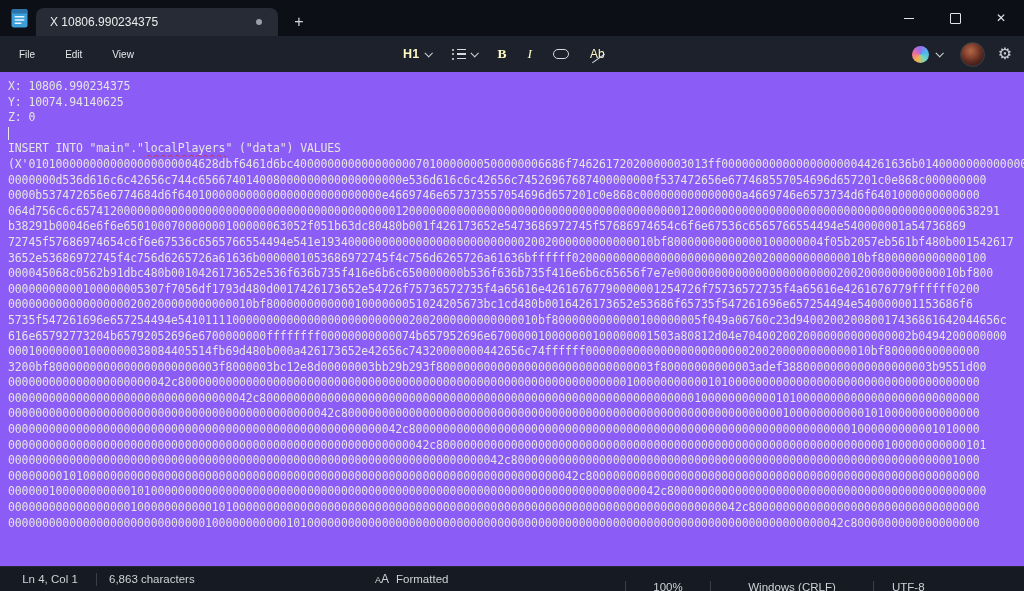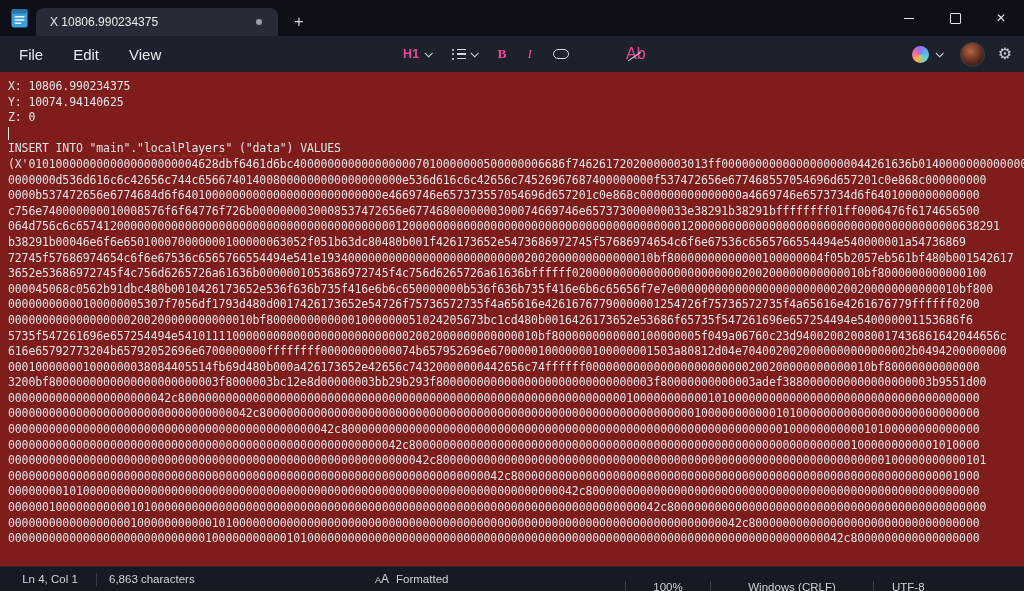"File" .menu-item { font-size: 15px -> 10px }
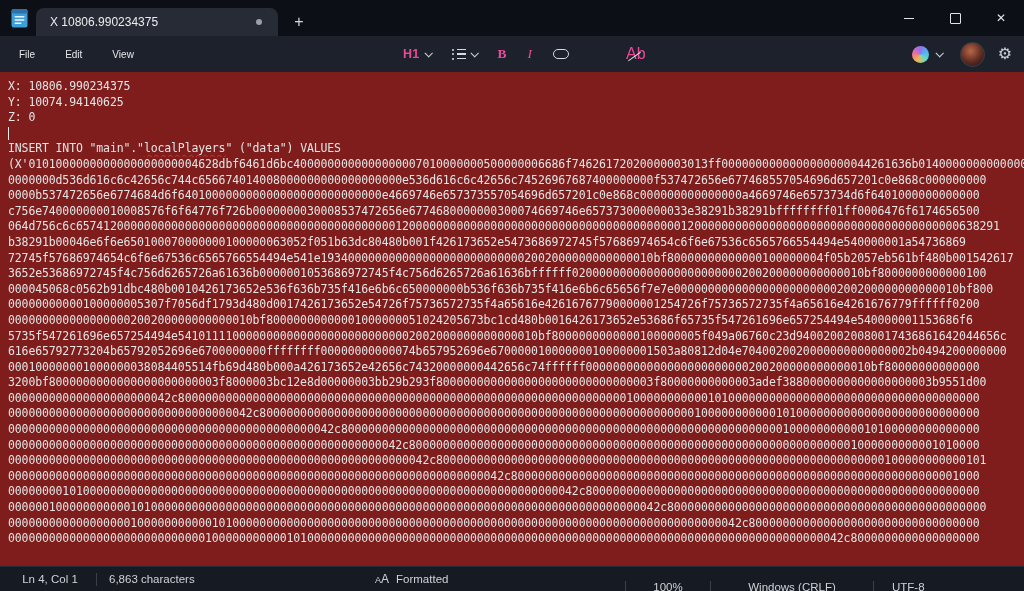"H1" .fmtbtn { color: #ec4899 -> #fef9c3 }
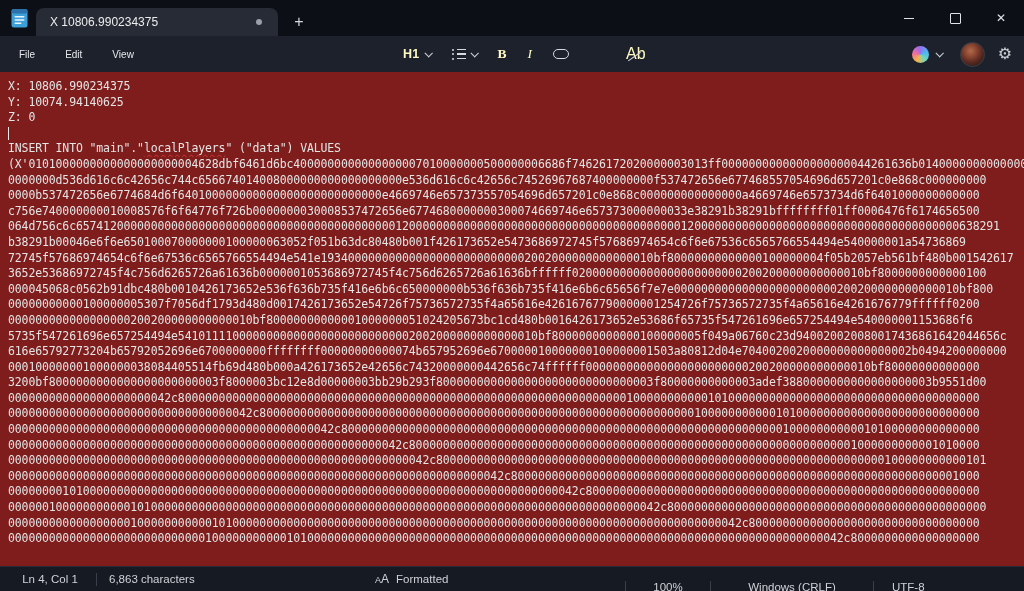"Ab" .clearfmt { font-size: 16px -> 12px; margin-left: 36px -> none }
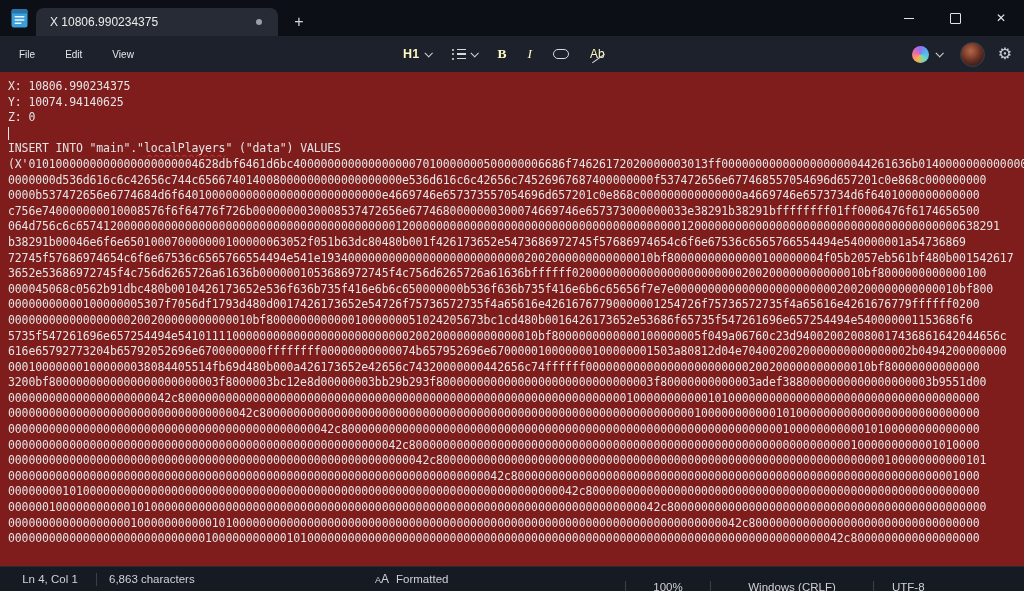"X: 10806.990234375" .editor { background: #7f1d1d -> #8b5cf6 }
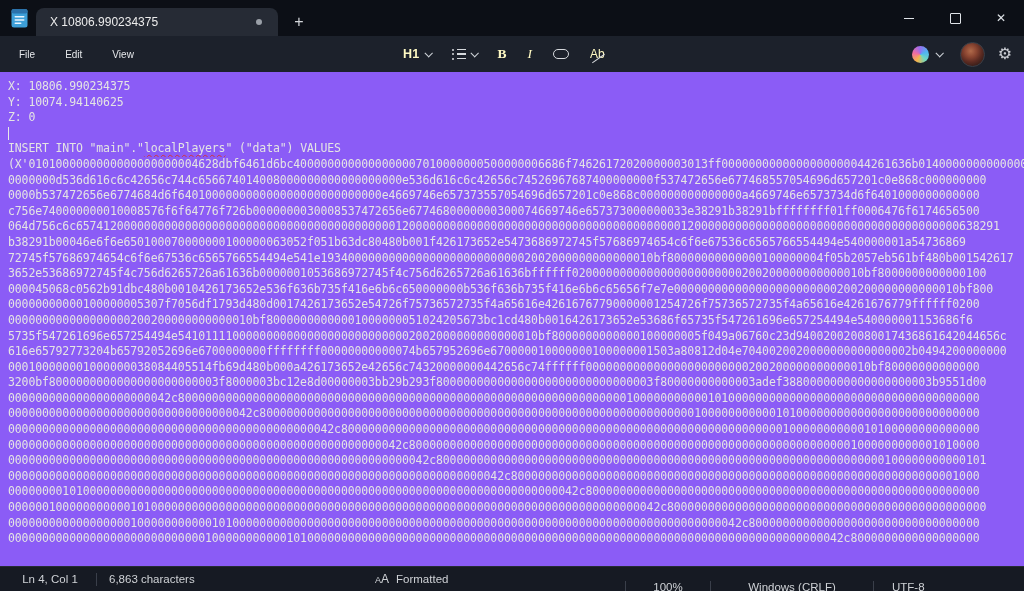"c756e740000000010008576f6f64776f726b0000" div.editor-line { html: <div>c756e740000000010008576f6f64776f726b0000000030008537472656e6774680000000300074669746e657373000000033e38291b38291bffffffff01ff0006476f6174656500</div> -> none }
